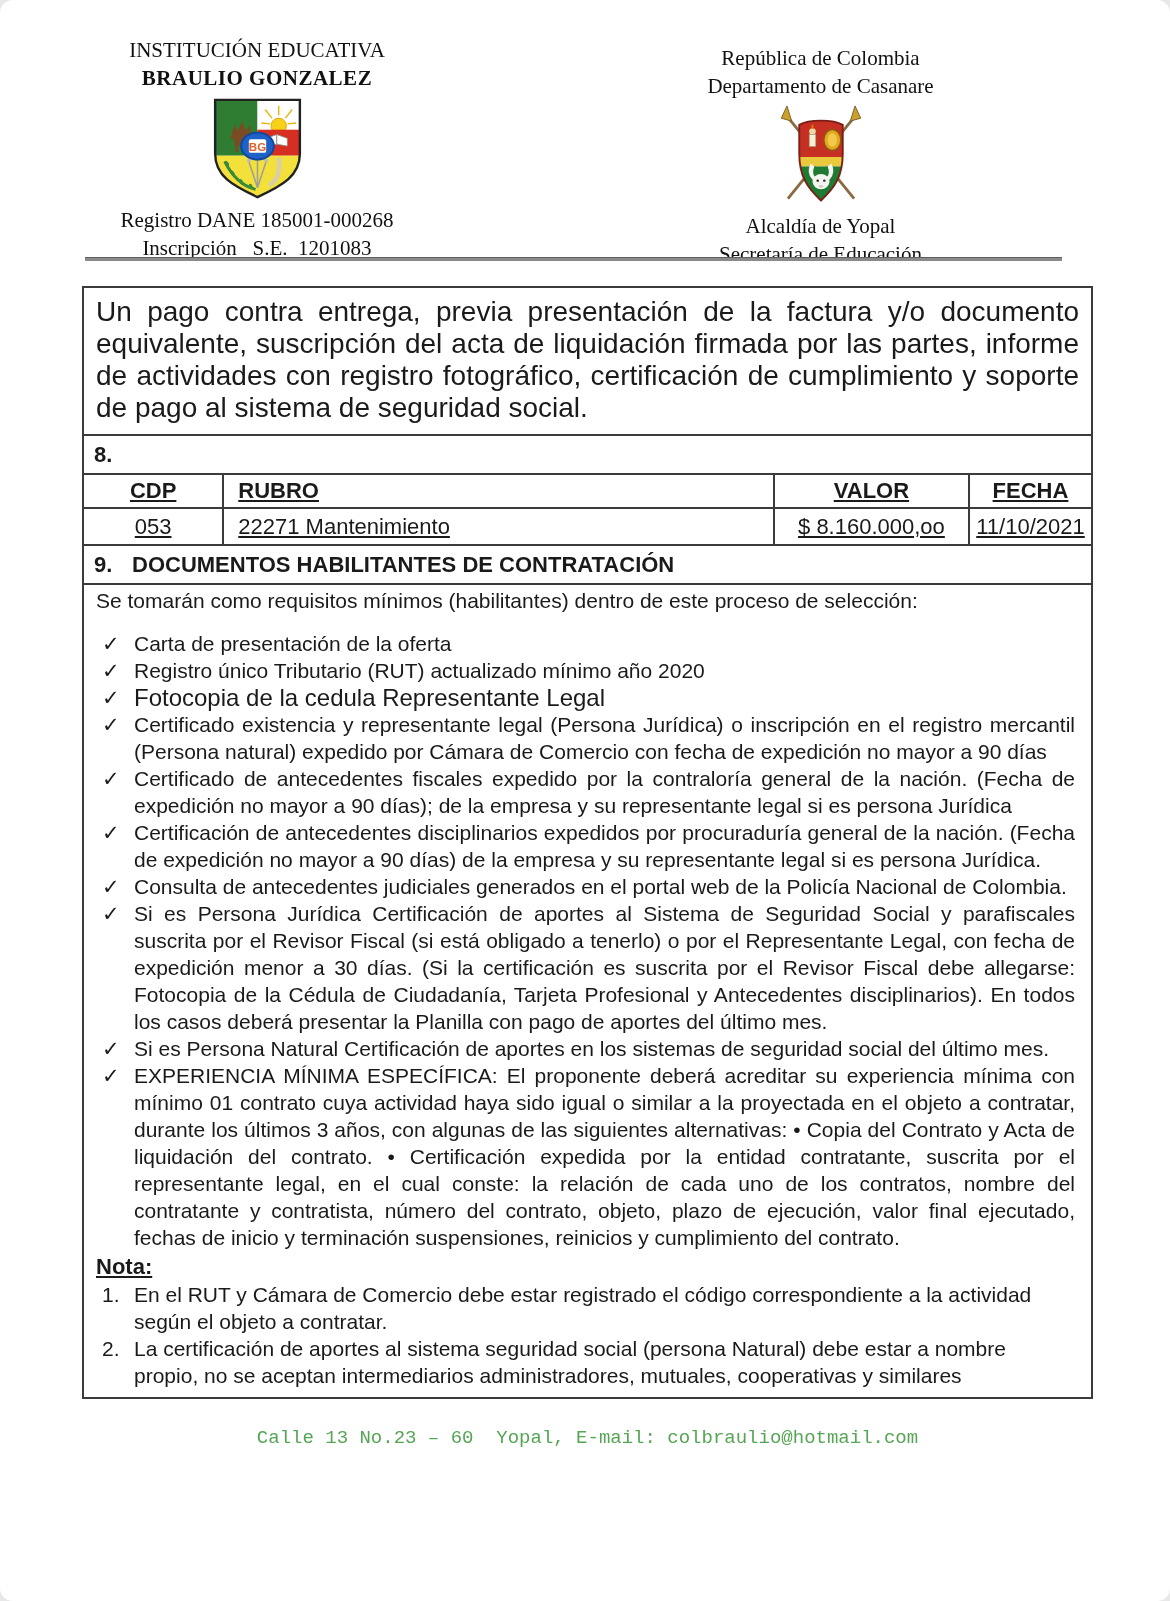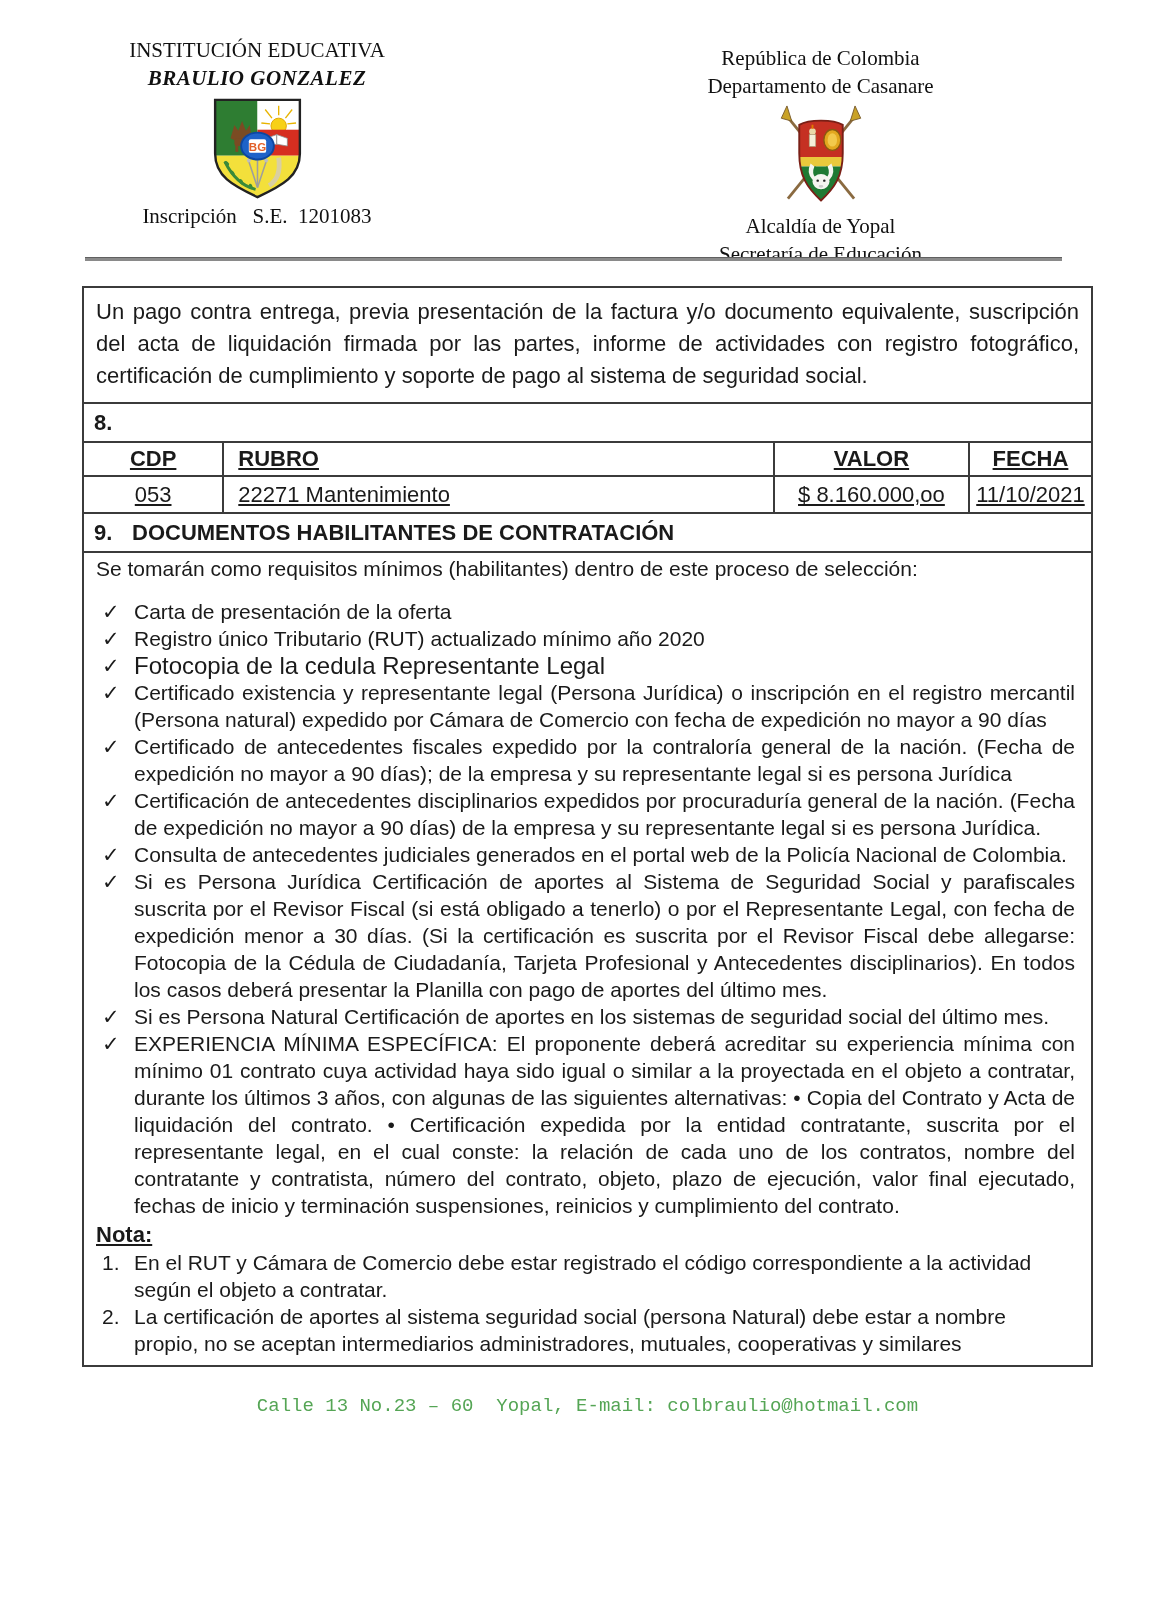"INSTITUCIÓN EDUCATIVA" .page { border-radius: none -> 13px }
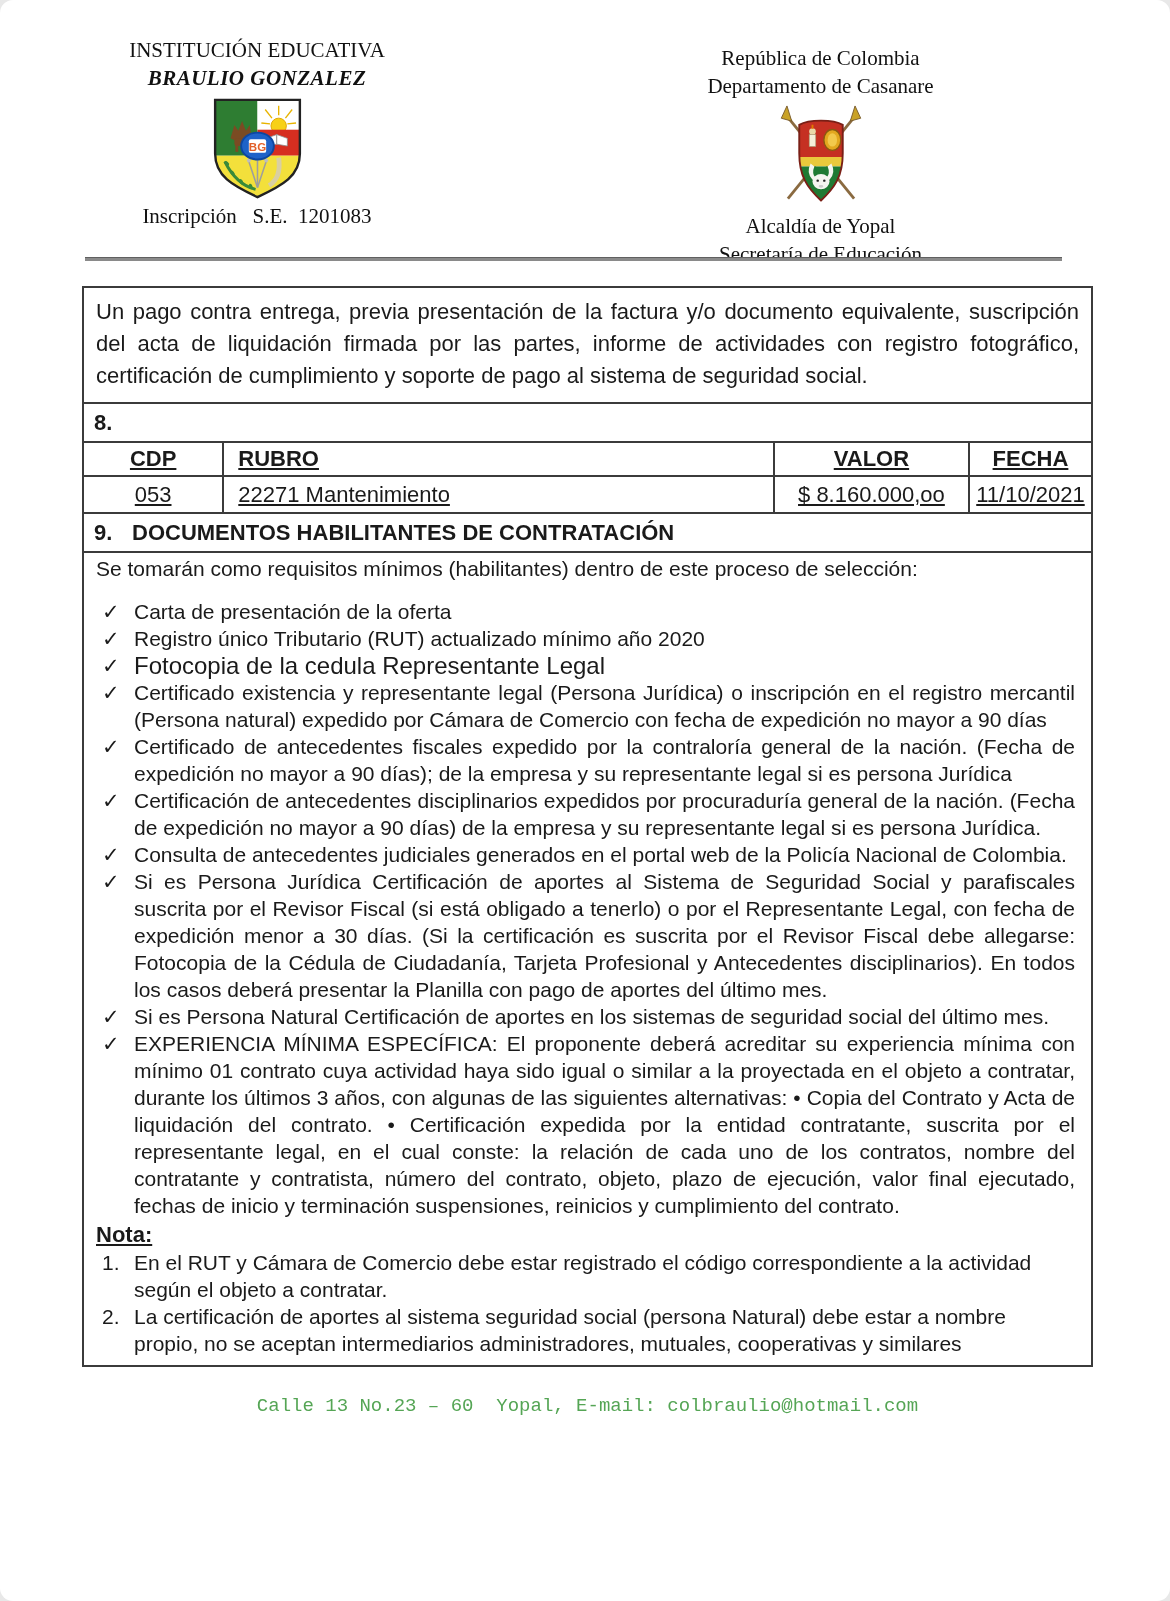"BRAULIO GONZALEZ" .hdr-bold-italic { font-style: italic -> none }
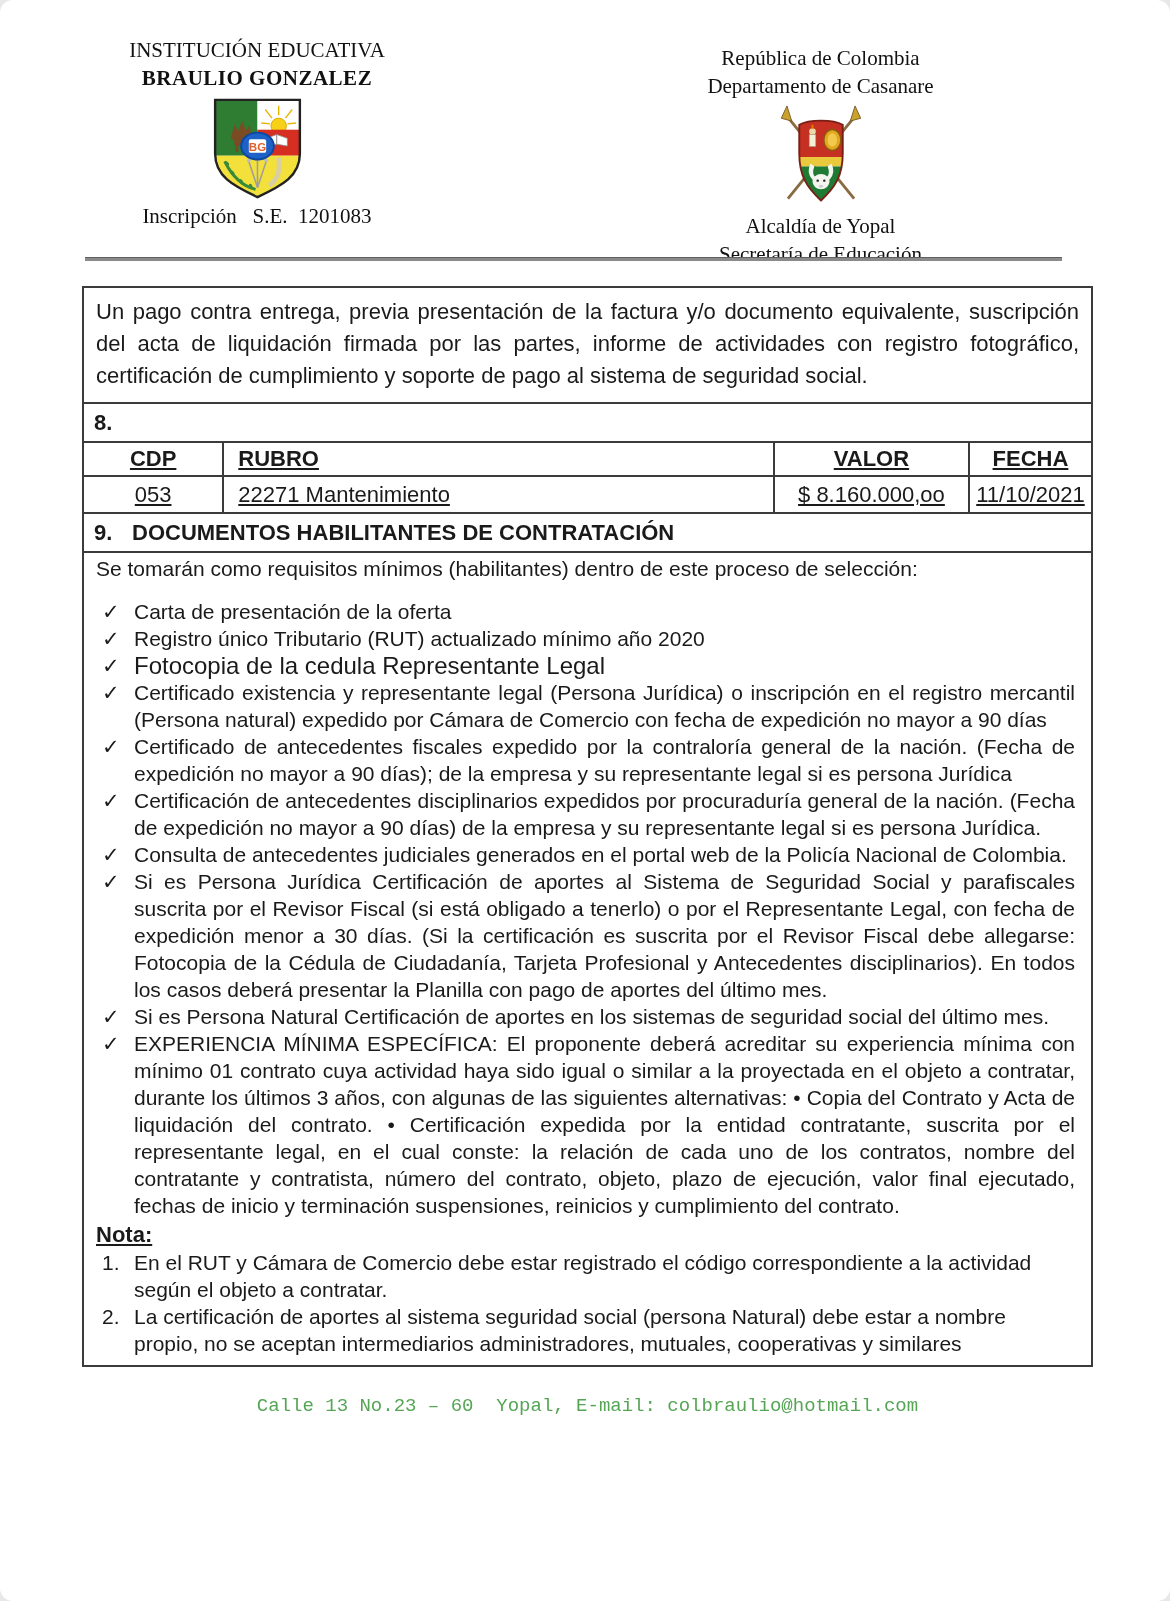"Registro DANE 185001-000268" div.hdr-sub { html: none -> <div>Registro DANE 185001-000268</div> }
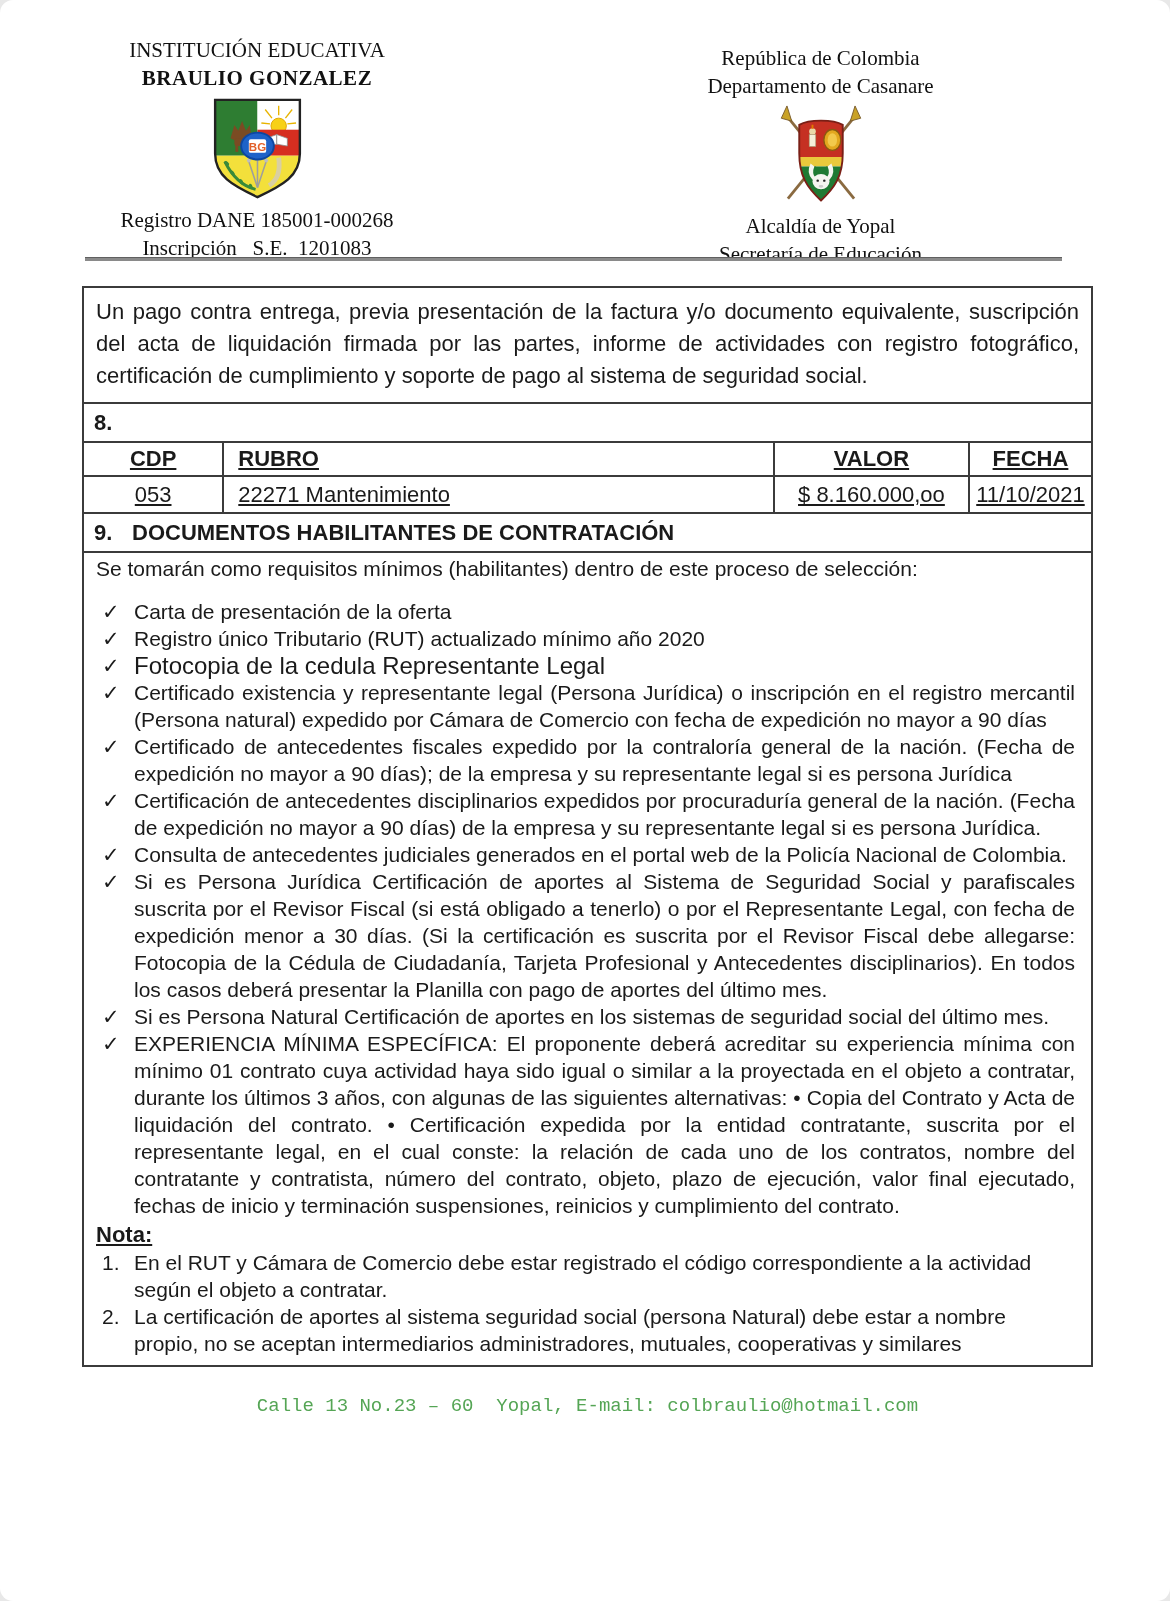"Un pago contra entrega, previa" .intro-cell { font-size: 22px -> 28px }
